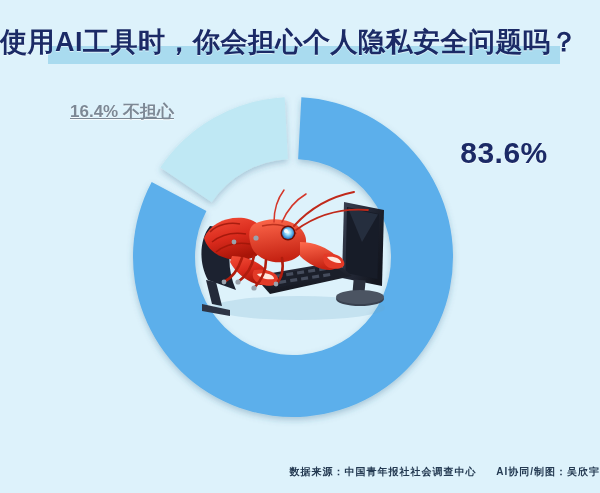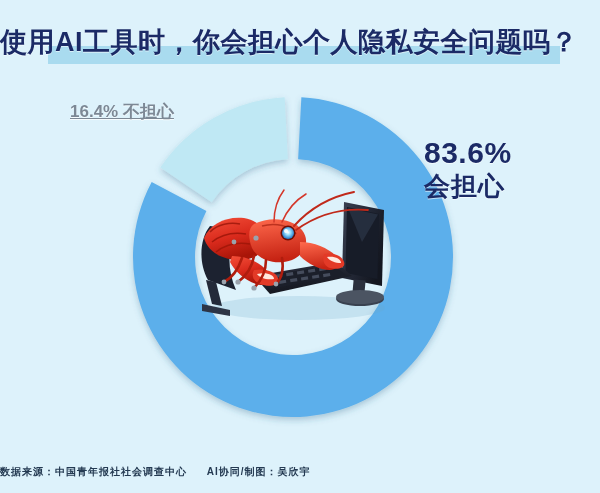"83.6%" .label-right { text-align: none -> center }
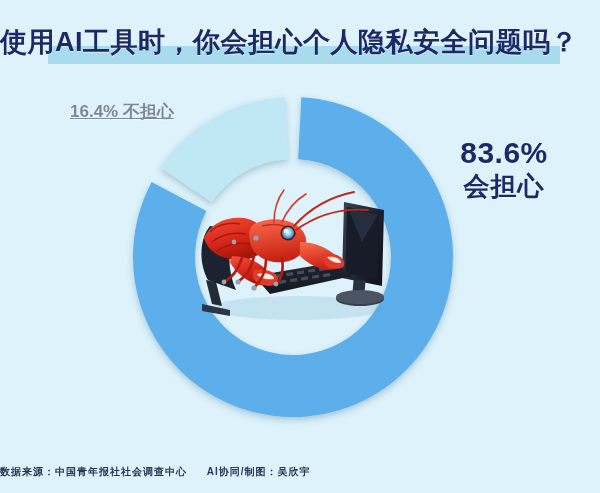"会担心" span.cap { html: <span>会担心</span> -> none }
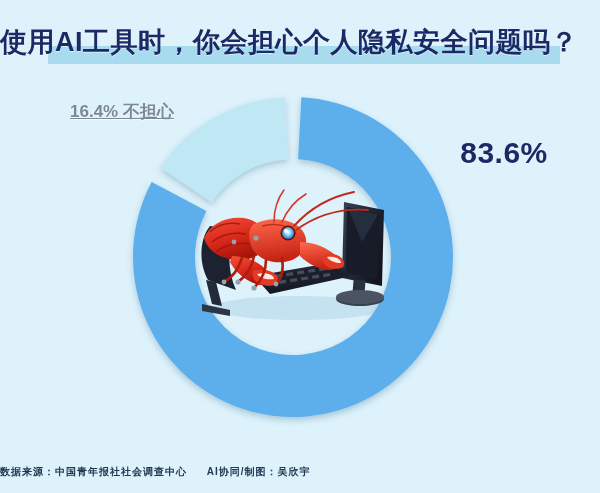"数据来源：中国青年报社社会调查中心 AI协同/制图：吴欣宇" .footer { padding-right: 16px -> 0; text-align: none -> right }
